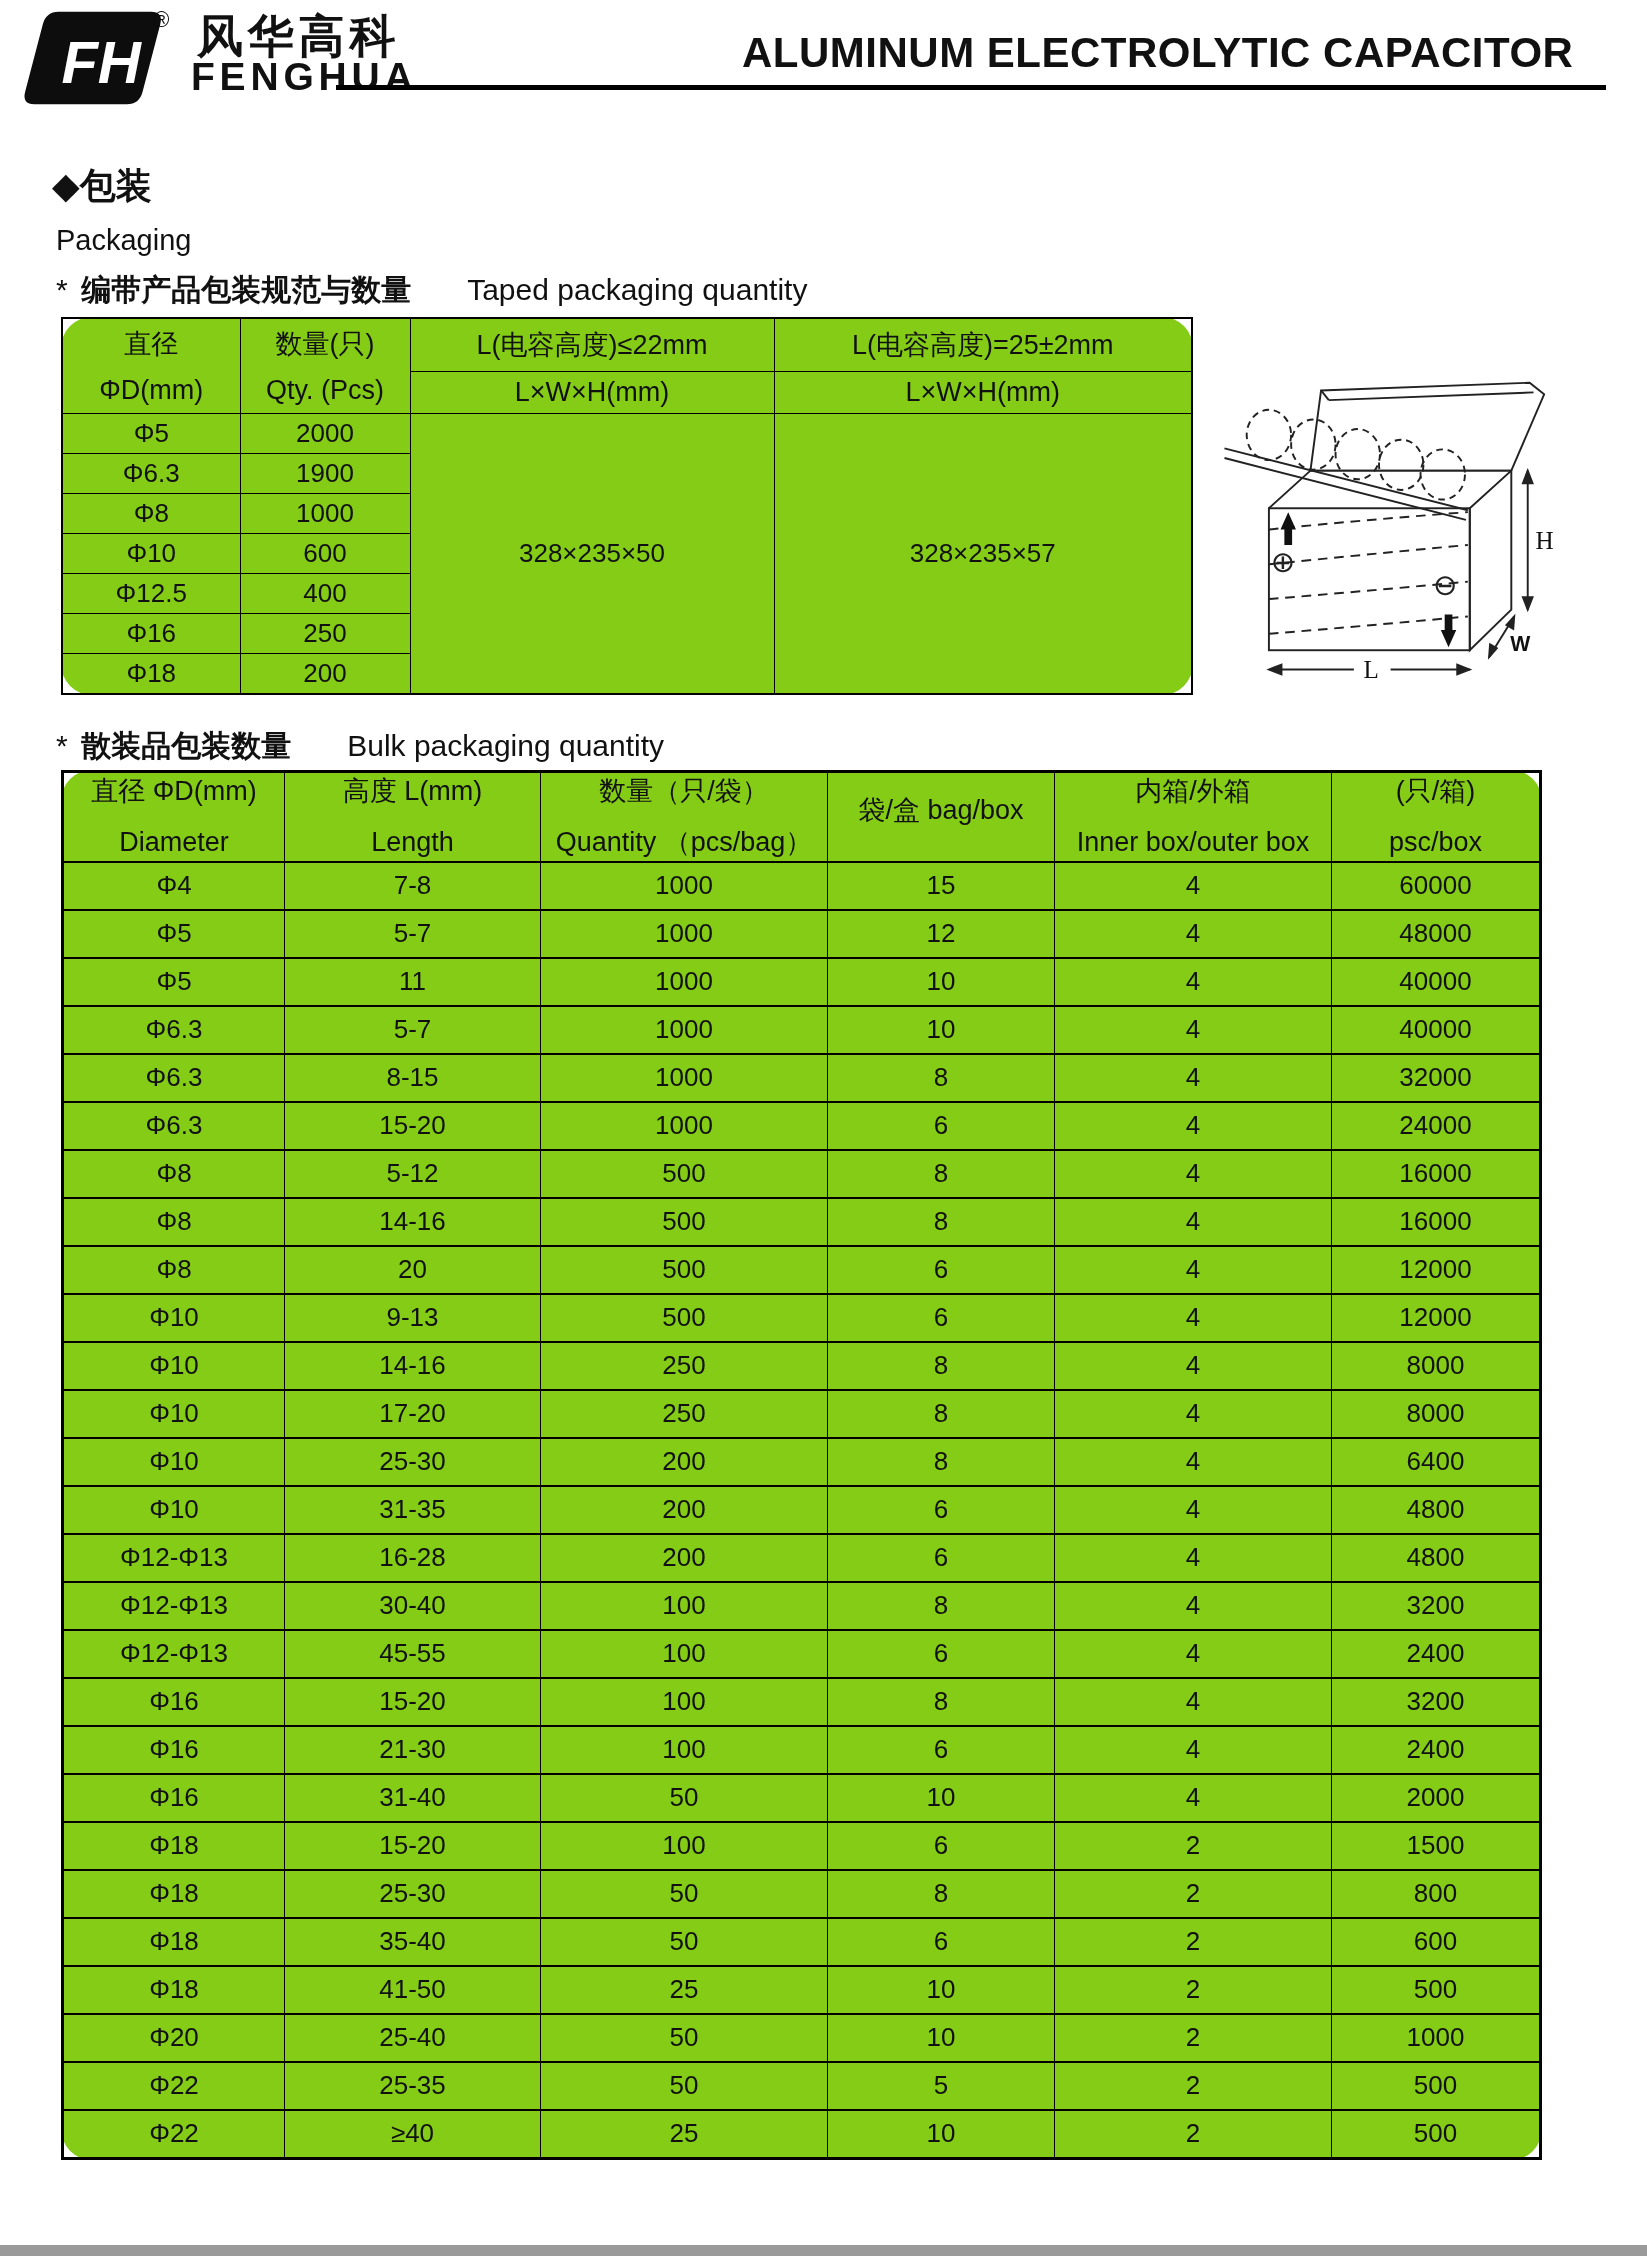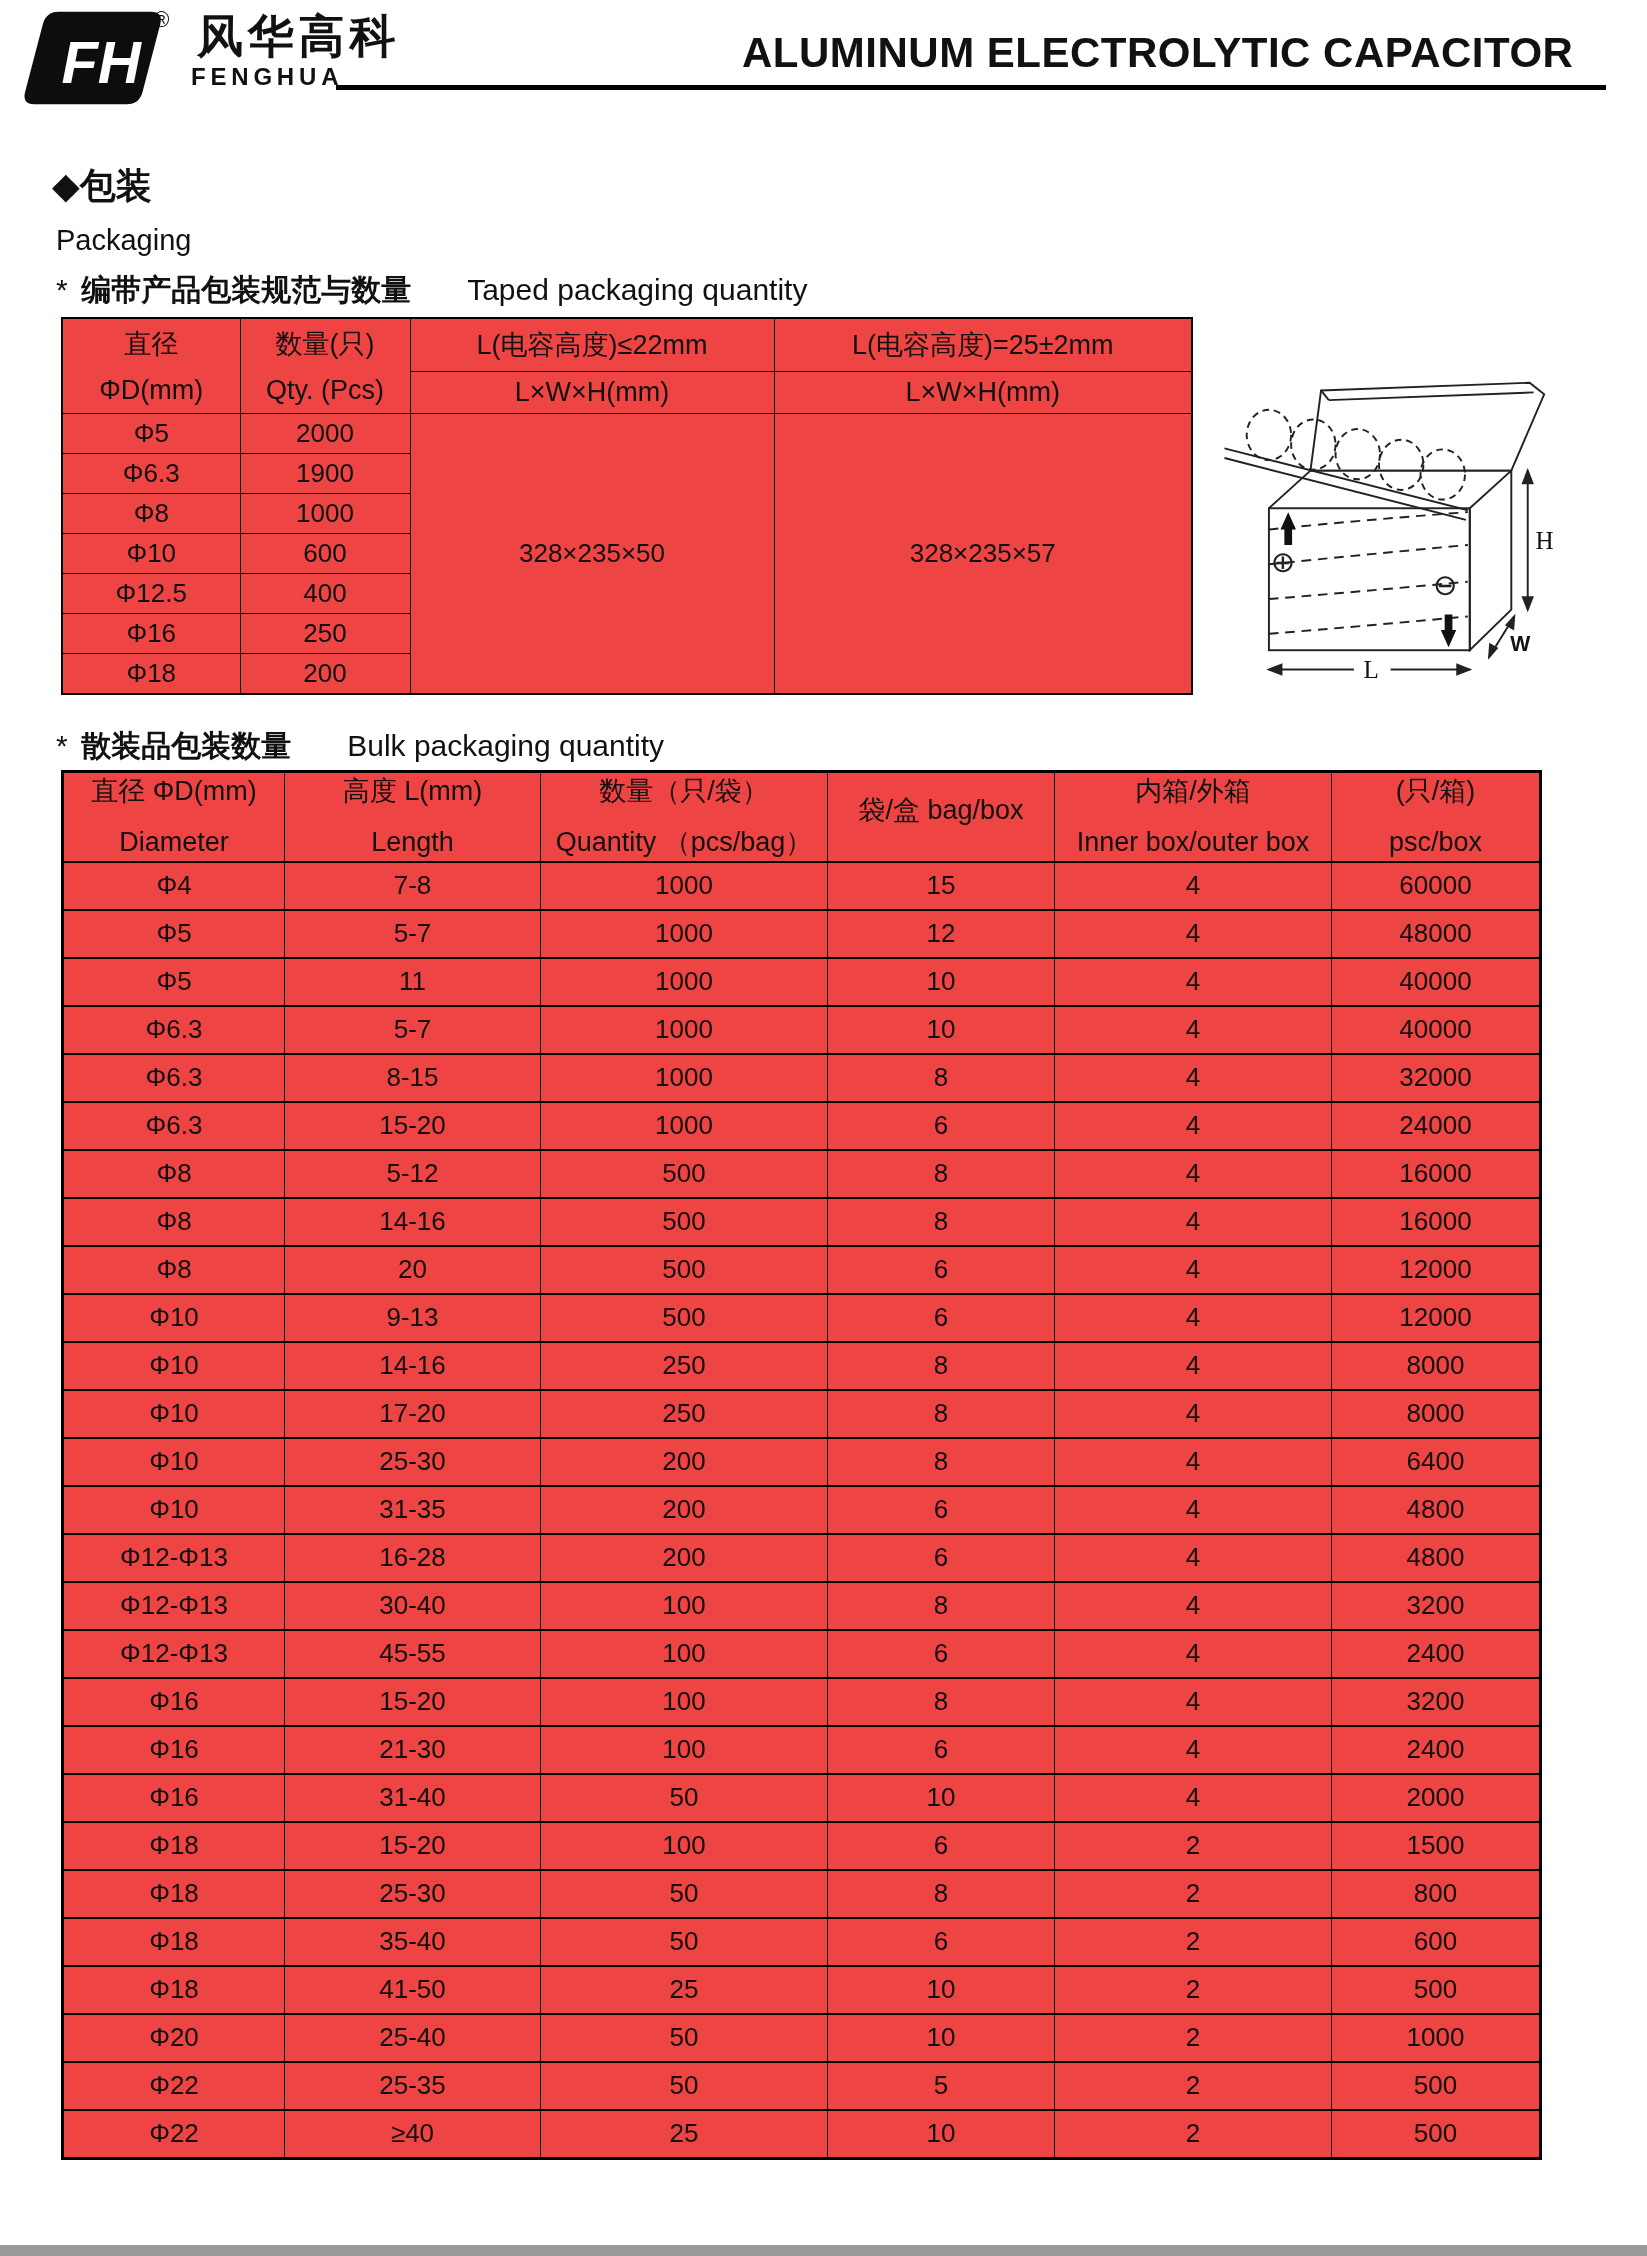"FENGHUA" #brand-en { font-size: 24px -> 39px }
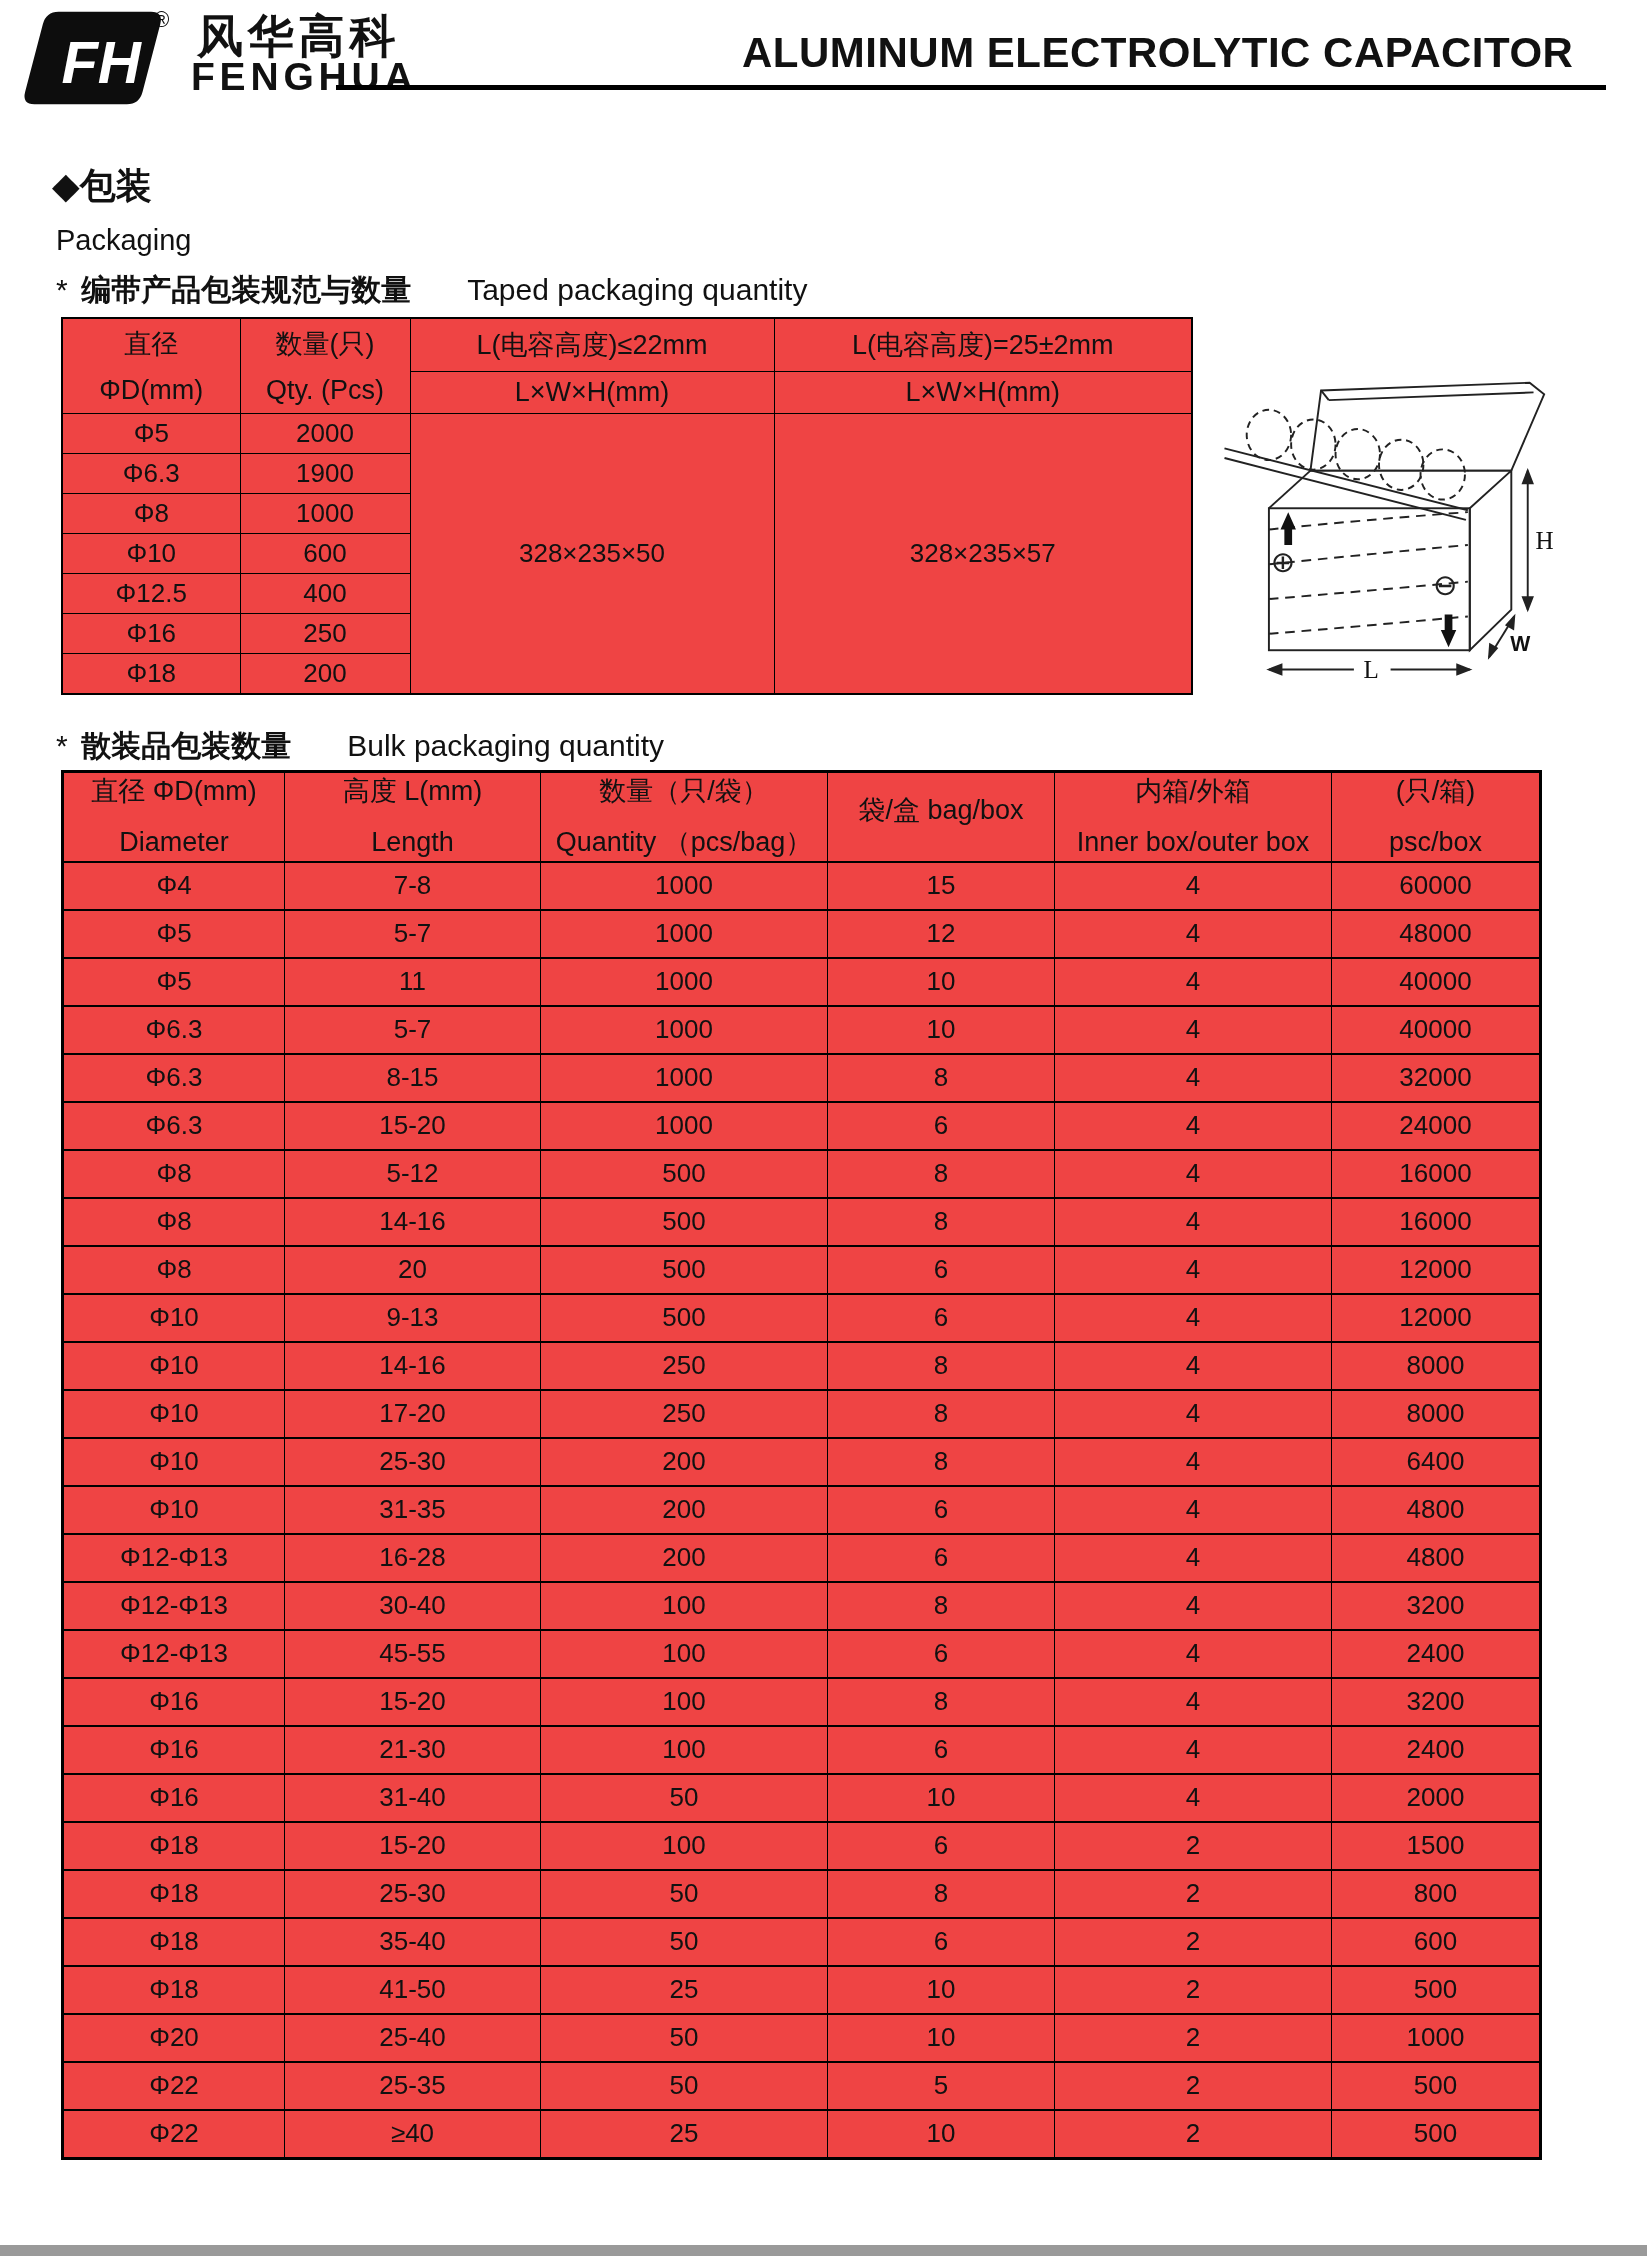"直径" table { background: #ef4444 -> #84cc16; border-radius: none -> 31px }
